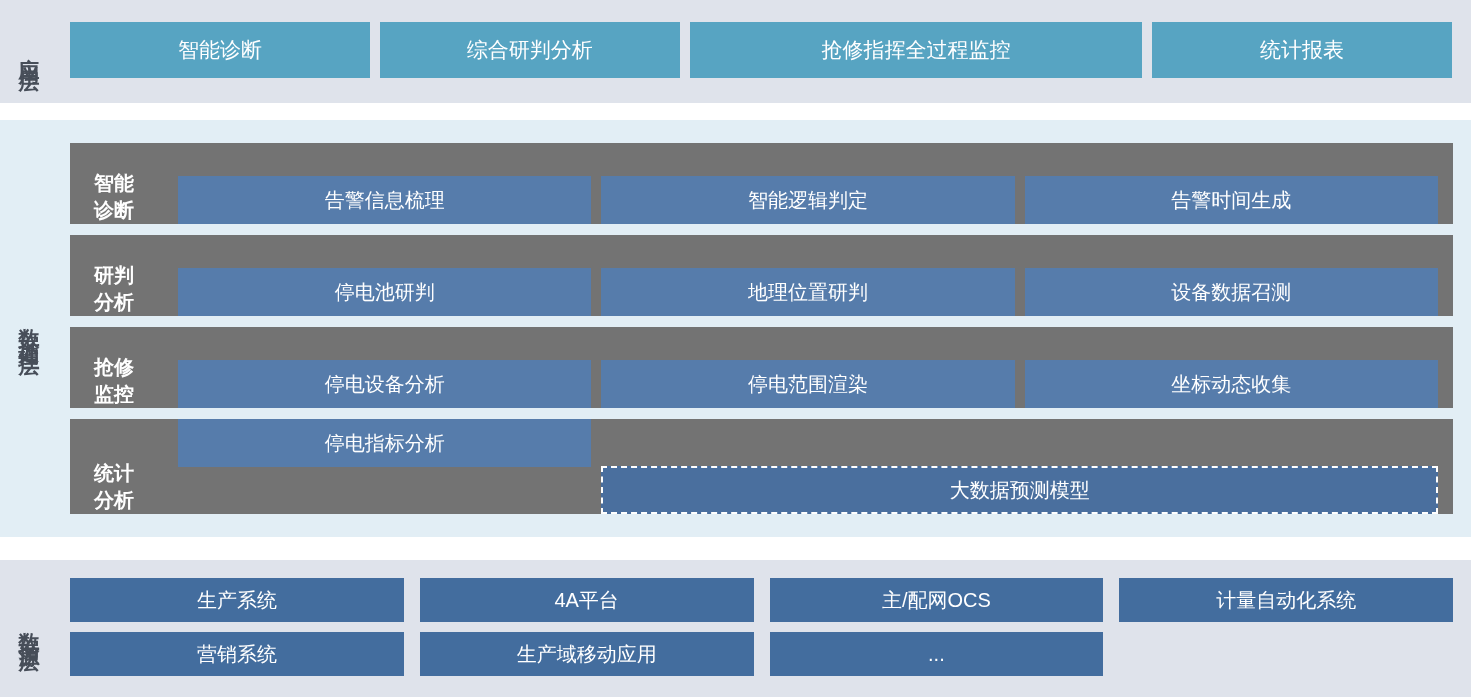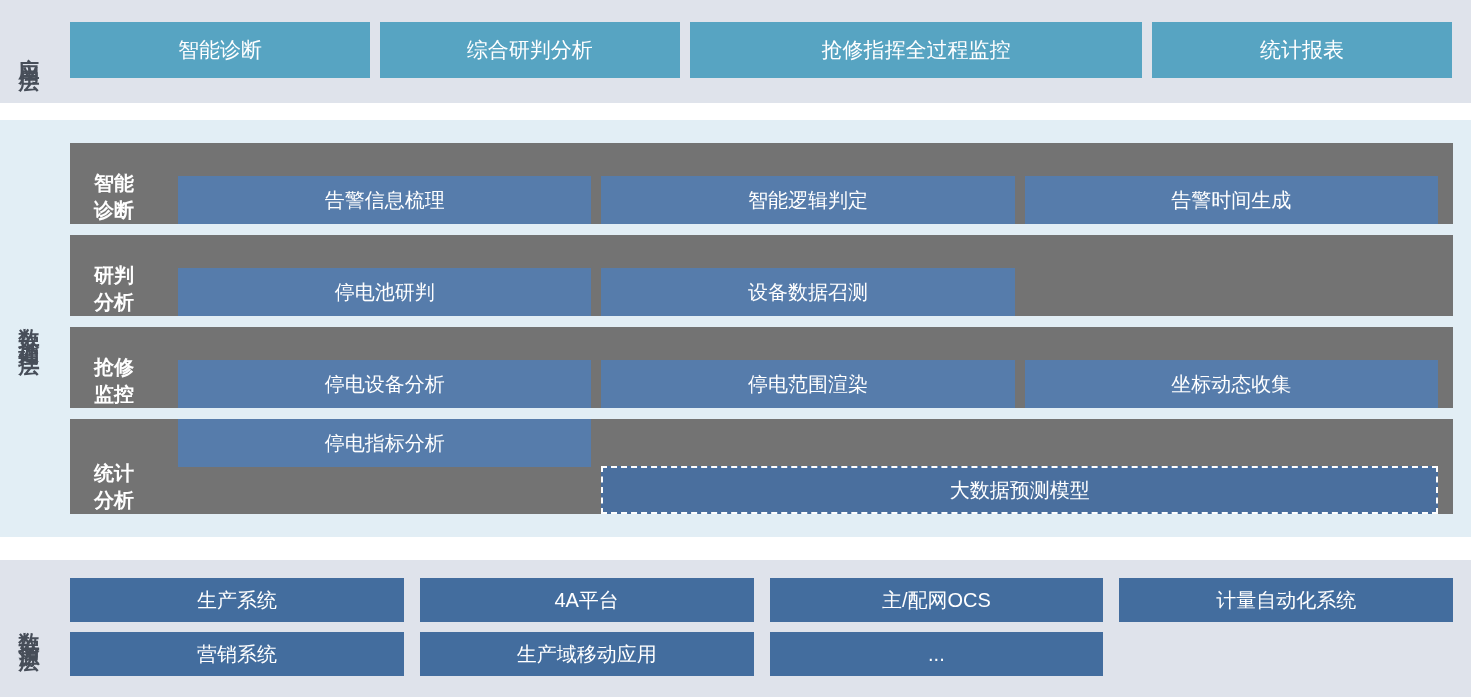"地理位置研判" div.proc-btn { html: none -> <div>地理位置研判</div> }
